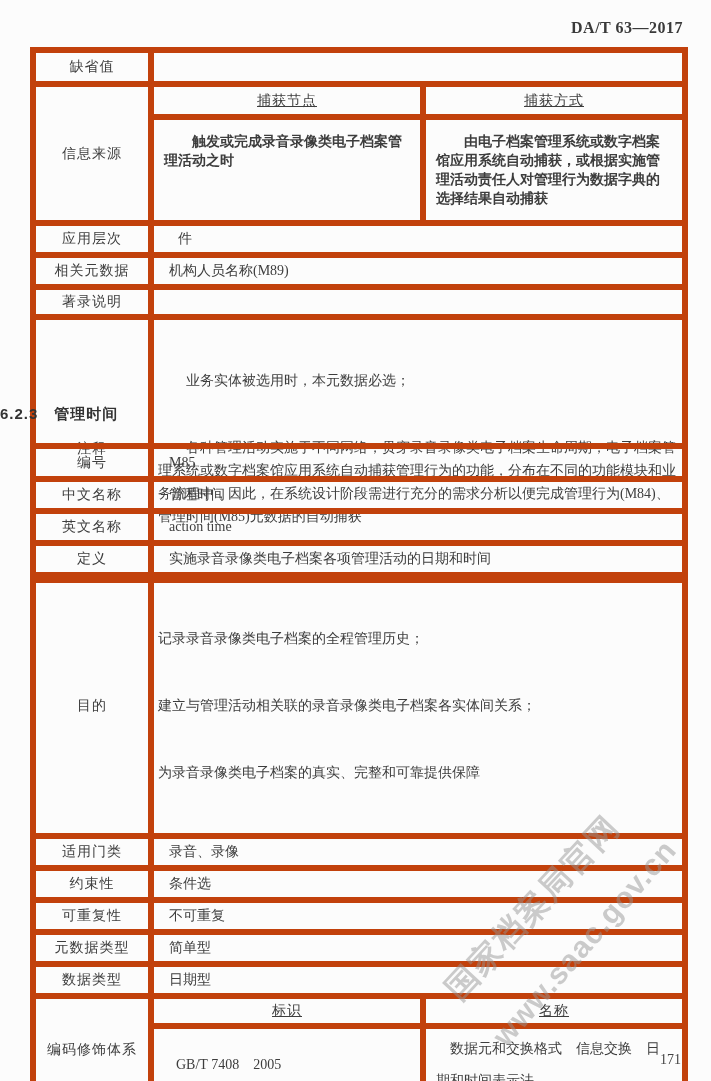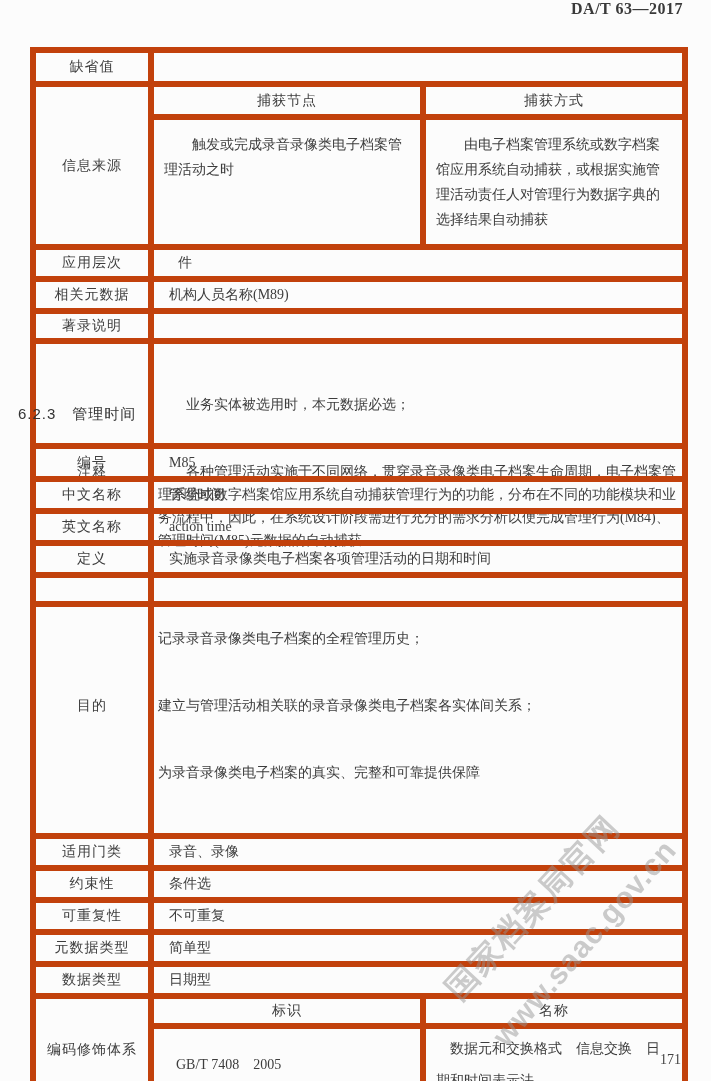"DA/T 63—2017" .doc-header { top: 0 -> 19px }
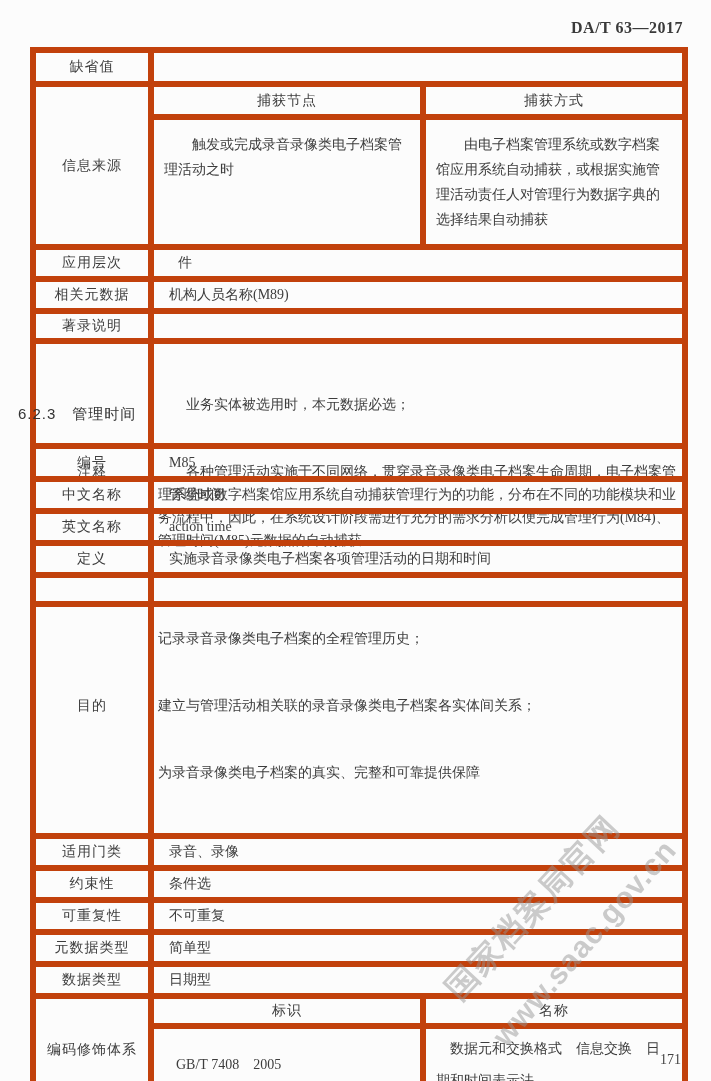"捕获节点" td.hdr { text-decoration: none -> underline }
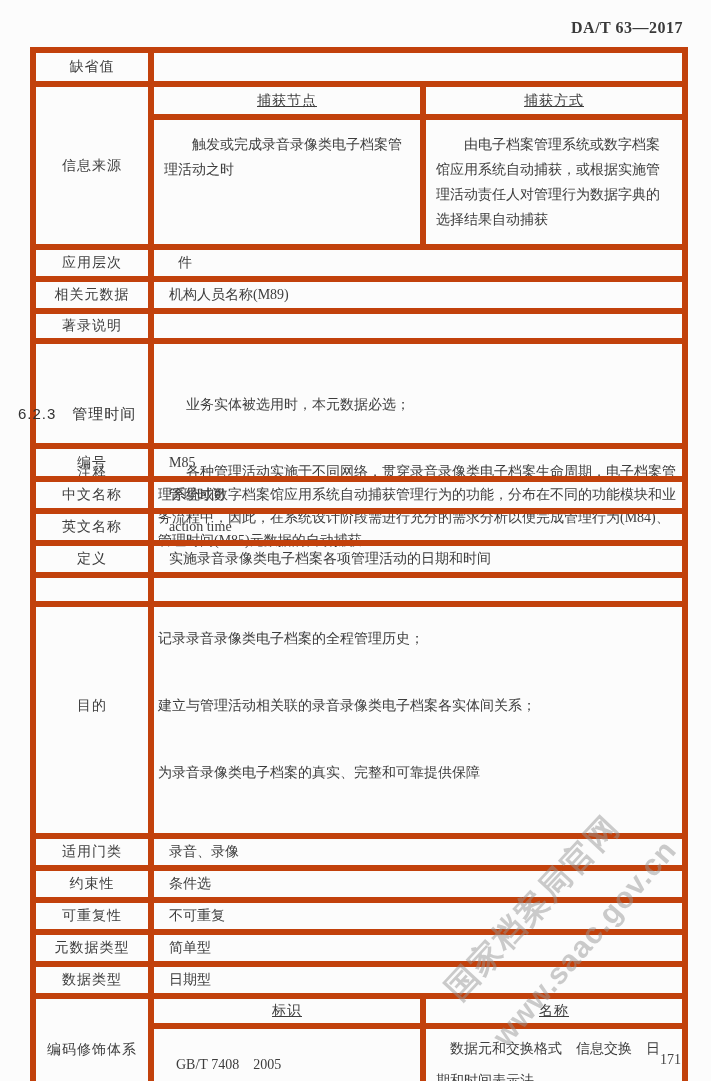"触发或完成录音录像类电子档案管理活动之时" td.cap { font-weight: none -> bold; line-height: 25px -> 19px }
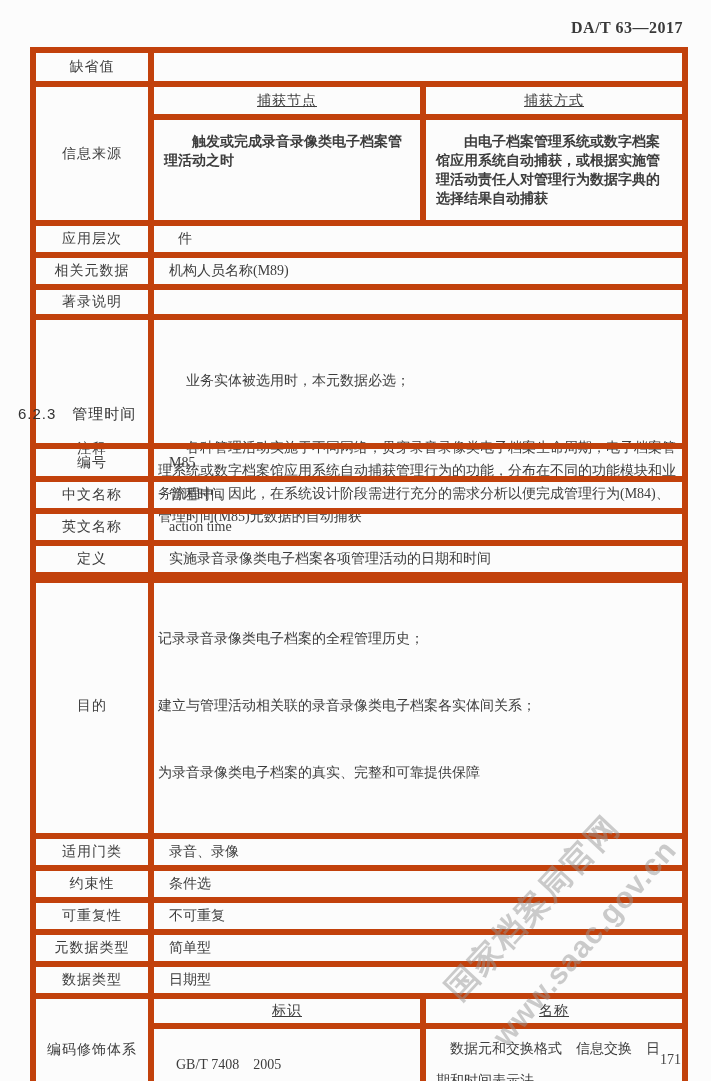"6.2.3 管理时间" .section-heading { font-weight: normal -> bold; left: 18px -> 0 }
